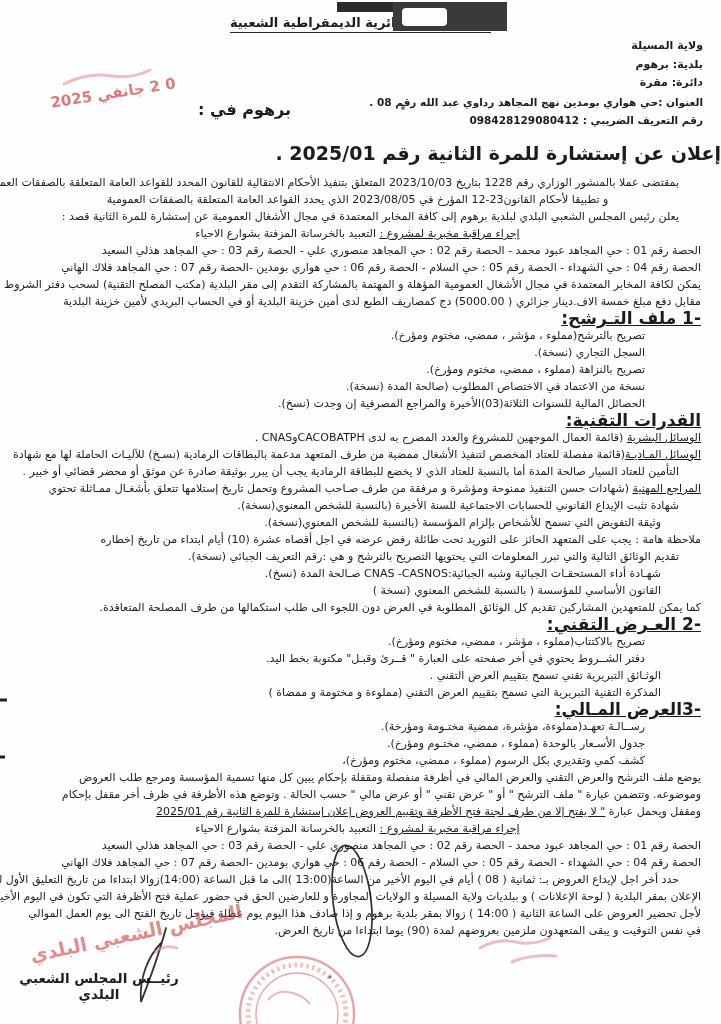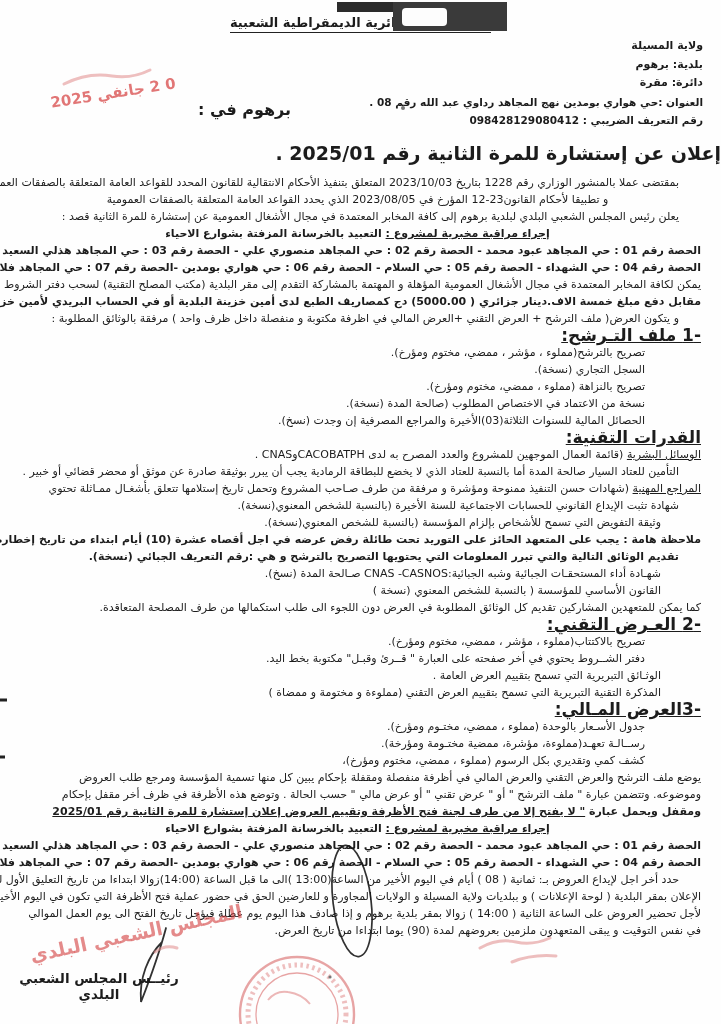"التعبيد بالخرسانة المزفتة بشوارع الاحياء" .b { font-weight: bold -> normal }
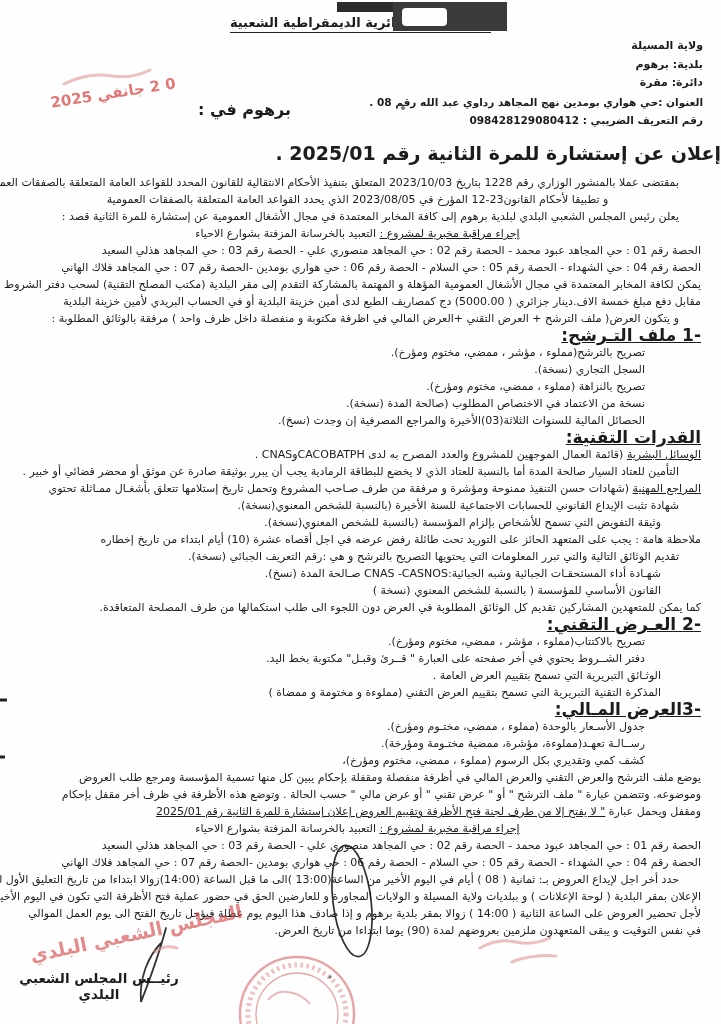"و يتكون العرض( ملف الترشح" div.ln { html: <div>و يتكون العرض( ملف الترشح + العرض التقني +العرض المالي في اظرفة مكتوبة و منفصلة داخل ظرف واحد ) مرفقة بالوثائق المطلوبة :</div> -> none }
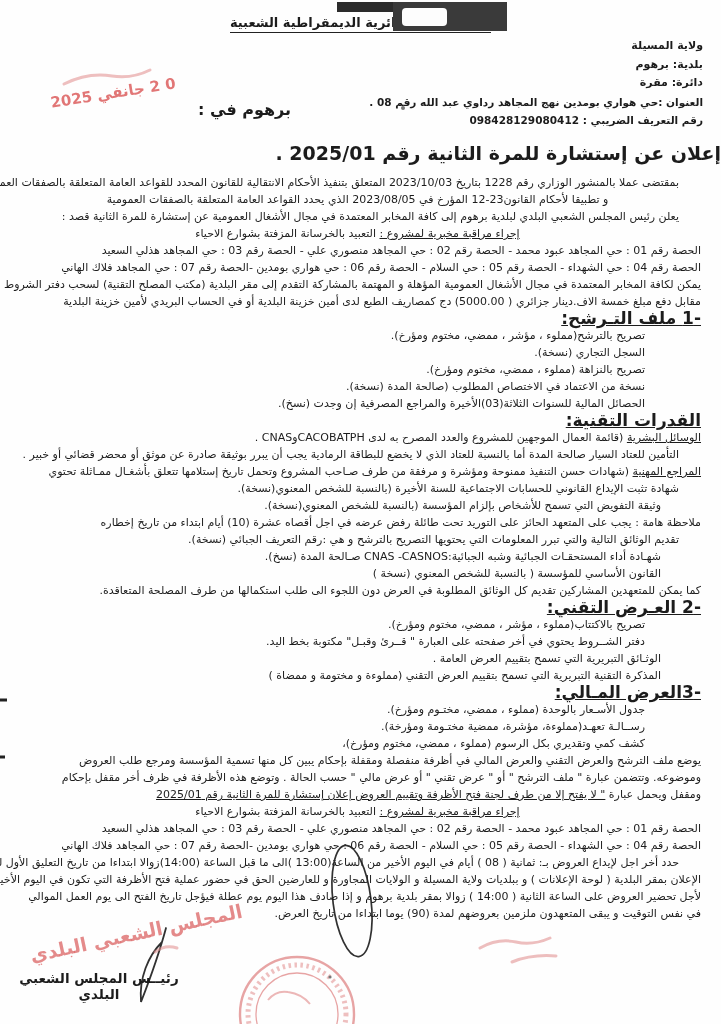"الوسائل المـاديـة(قائمة مفصلة للعتاد" div.ln { html: none -> <div><span>الوسائل المـاديـة</span><span>(قائمة مفصلة للعتاد المخصص لتنفيذ الأشغال ممضية من طرف المتعهد مدعمة بالبطاقات الرمادية (نسـخ) للآليـات الحاملة لها مع شهادة</span></div> }
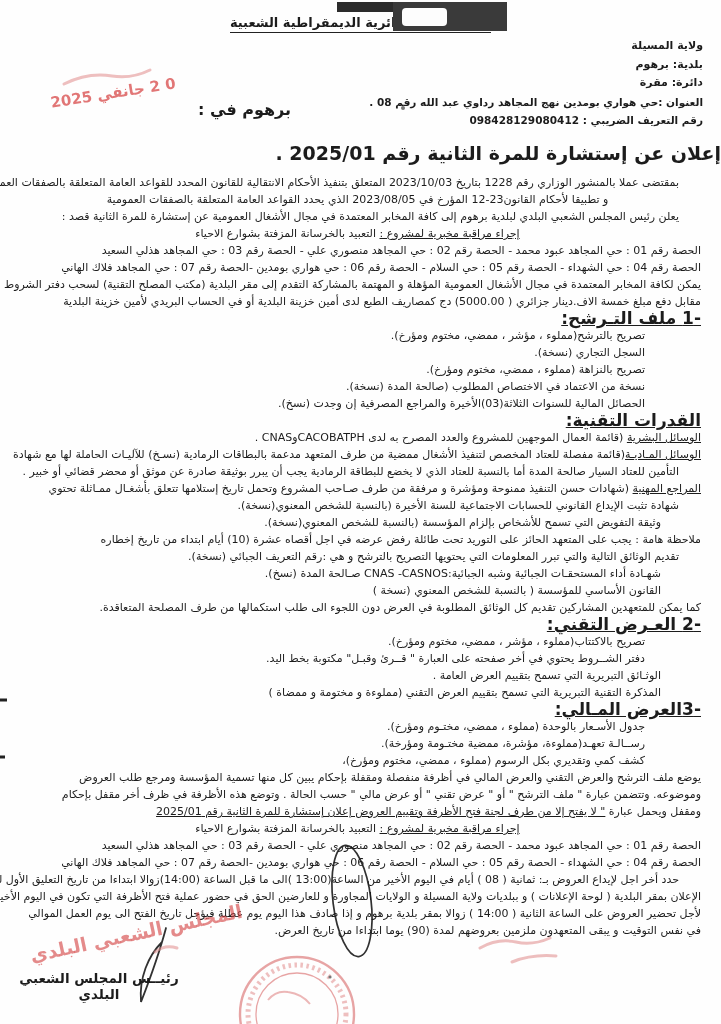"الوثـائق التبريرية التي تسمح بتقييم" div.ln { text: التي تسمح بتقييم العرض العامة -> تقني تسمح بتقييم العرض التقني }
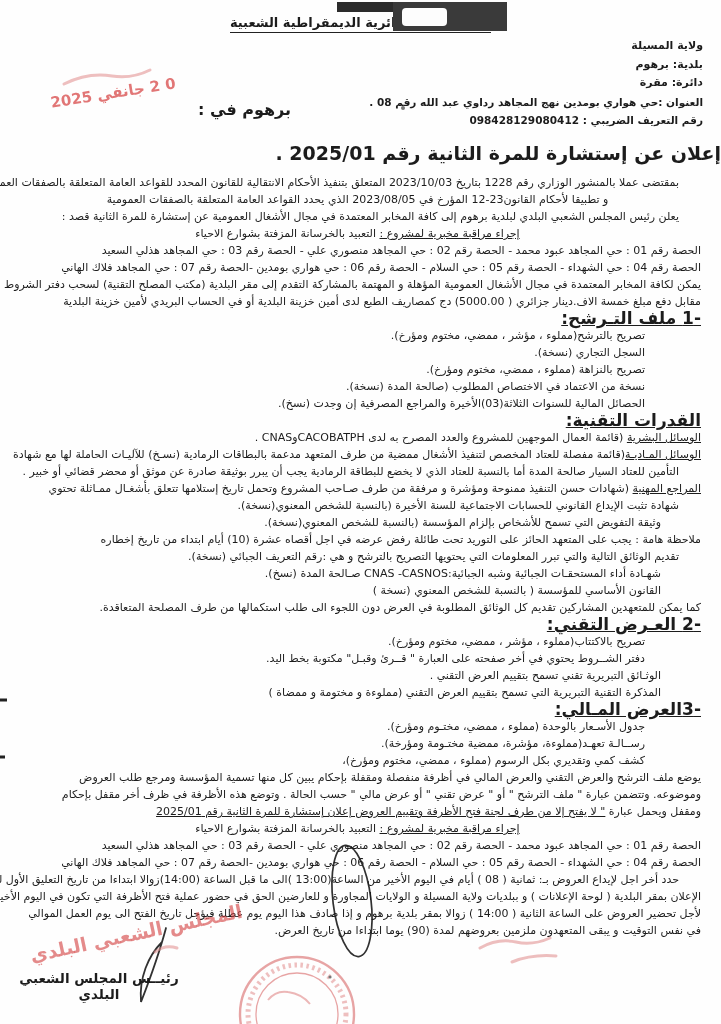"جدول الأسـعار بالوحدة (مملوء ،" div.ln { order: before "رســالـة تعهـد(مملوءة، مؤشرة، ممضية" -> after "رســالـة تعهـد(مملوءة، مؤشرة، ممضية" }
